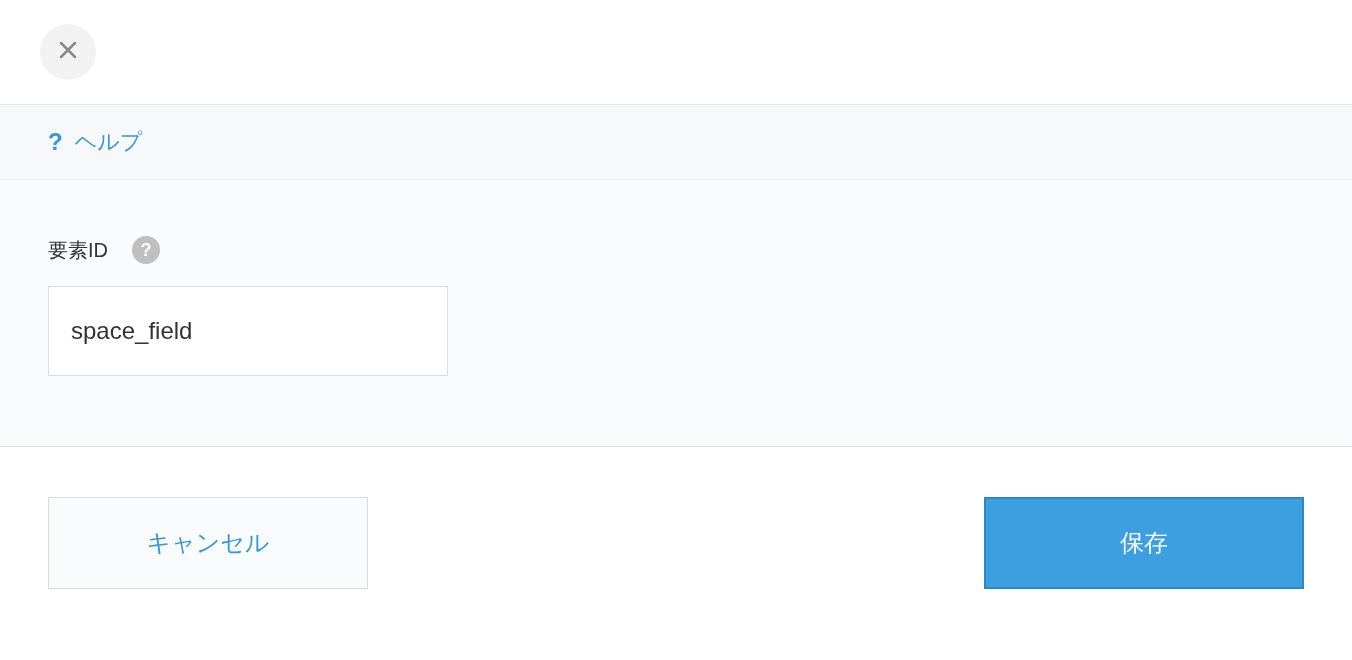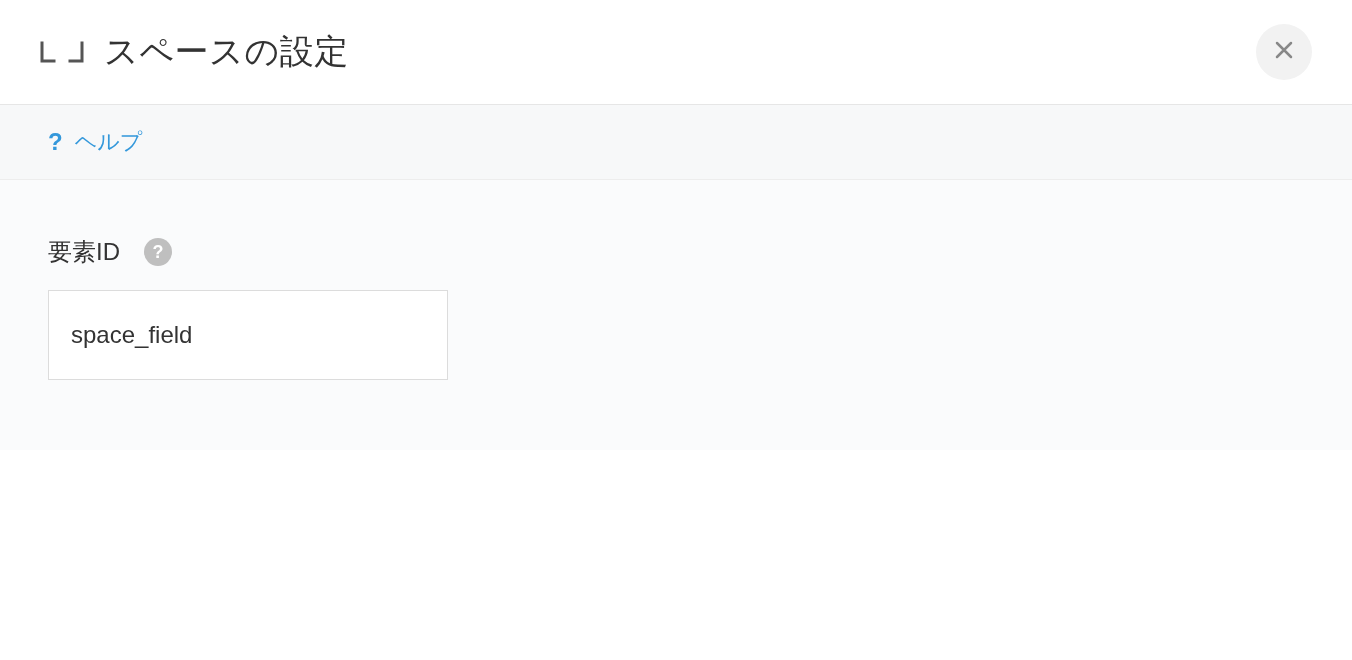"スペースの設定" div.dialog-title-wrap { html: <div> <span> <svg> <path></path> <path></path> </svg> </span> <h1>スペースの設定</h1> </div> -> none }
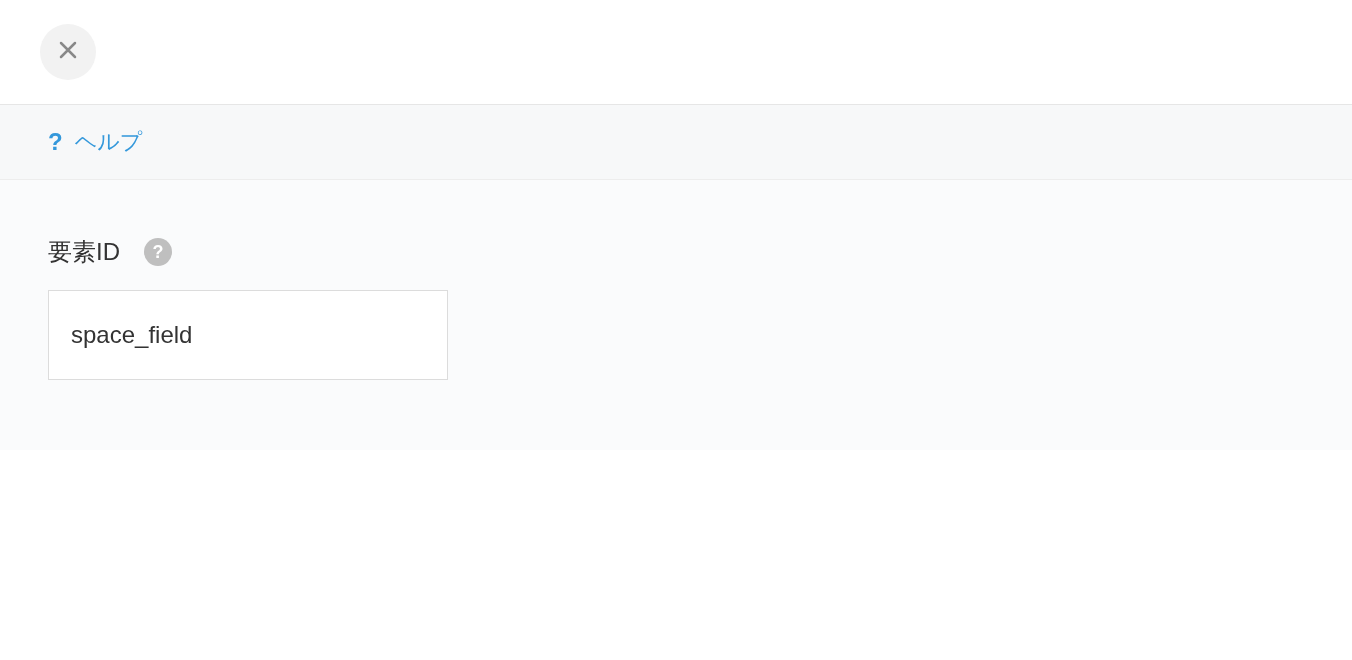"要素ID" .field-label { font-size: 24px -> 20px }
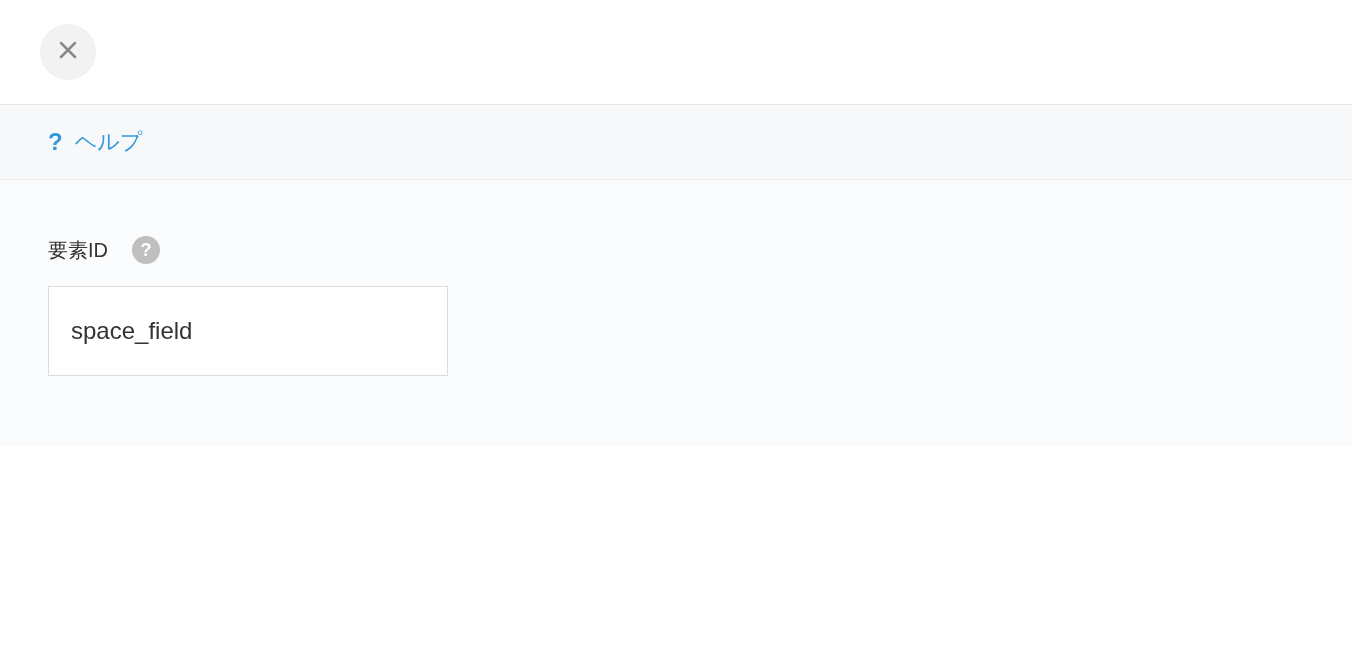"キャンセル" div.dialog-footer { html: none -> <div> <button>キャンセル</button> <button>保存</button> </div> }
